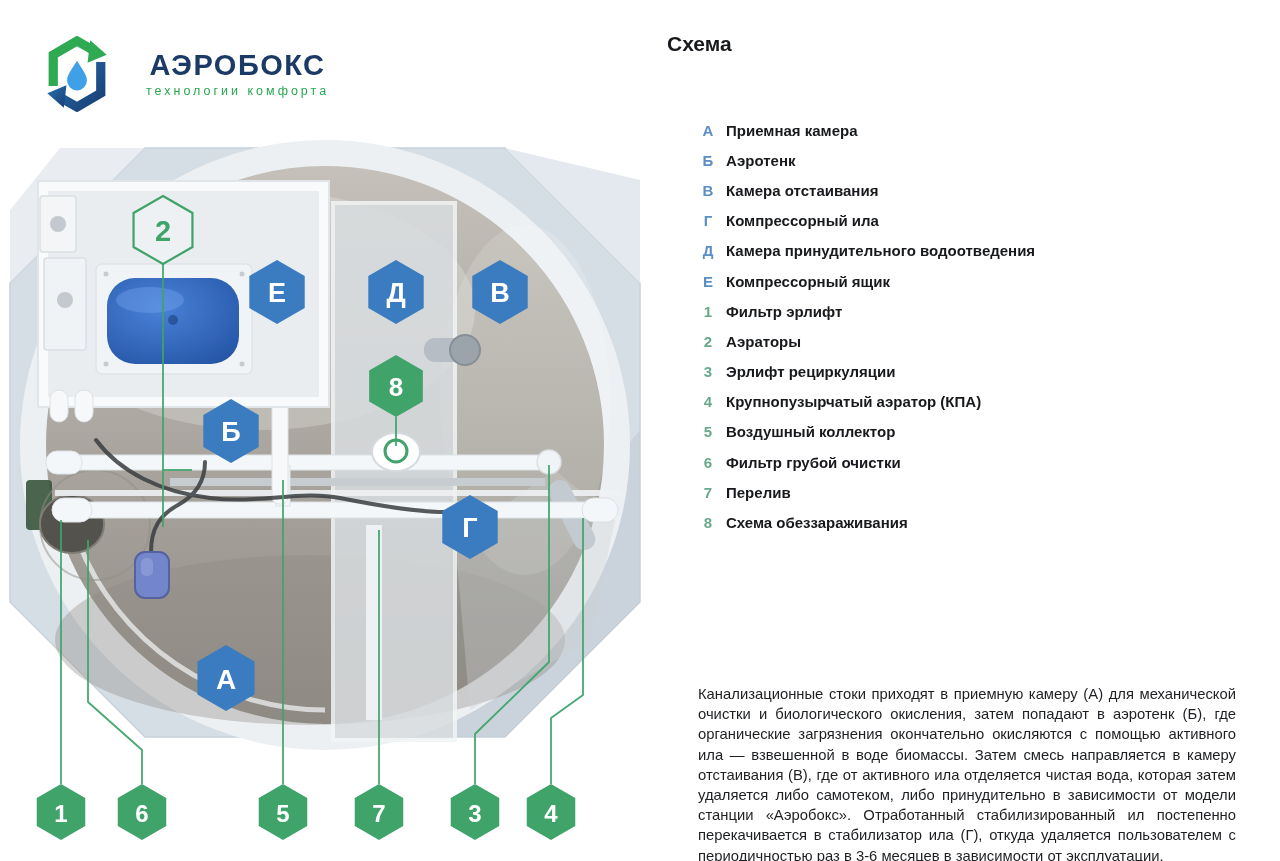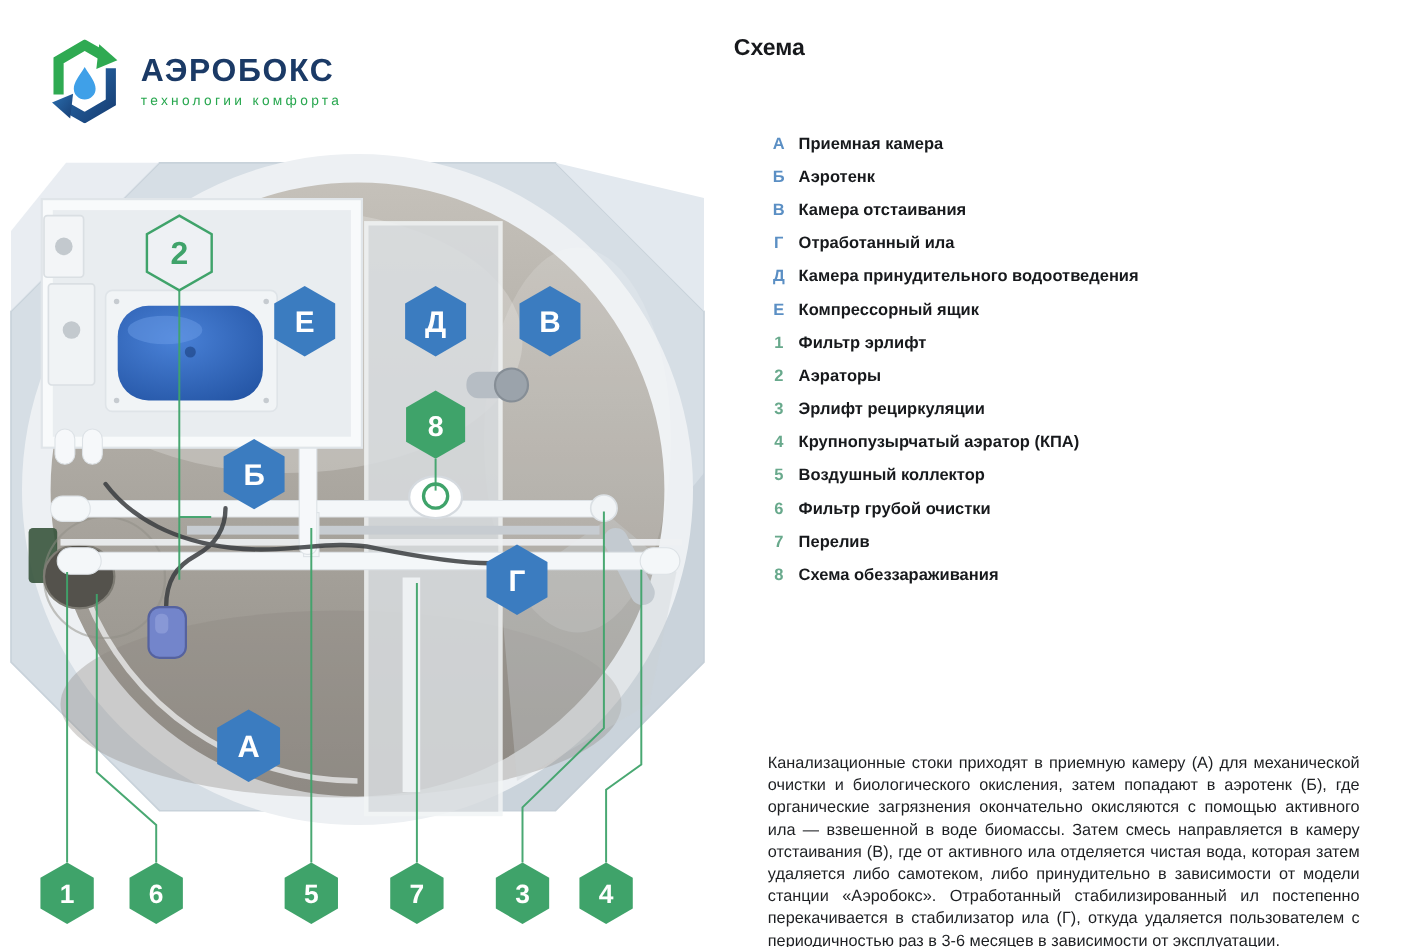"АЭРОБОКС" .logo { gap: 18px -> 36px; text-align: none -> center }
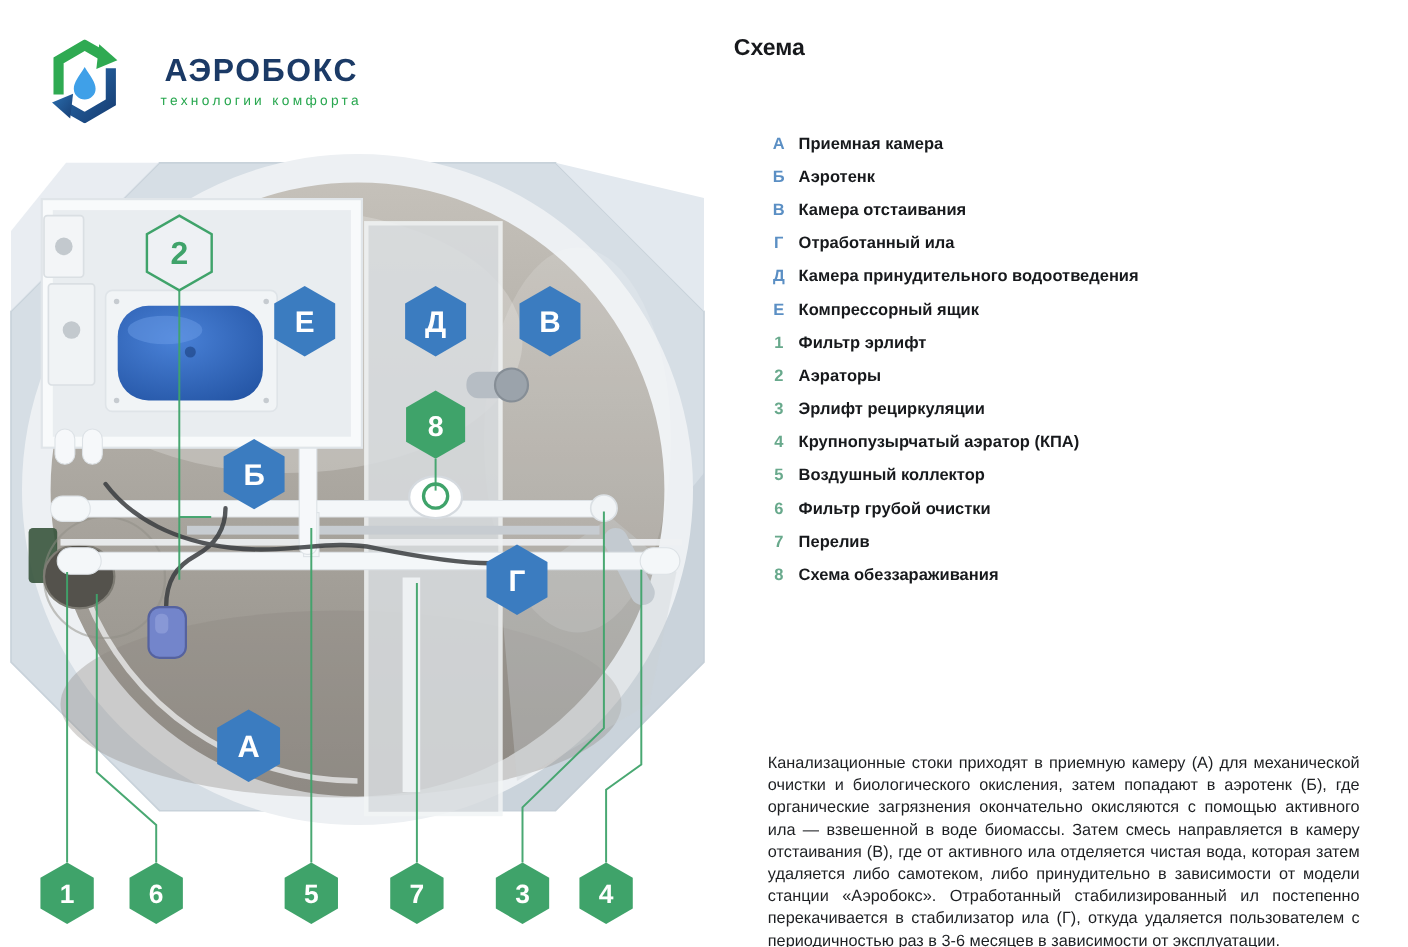"Отработанный ила" span.legend-label { text: Отработанный -> Компрессорный }
